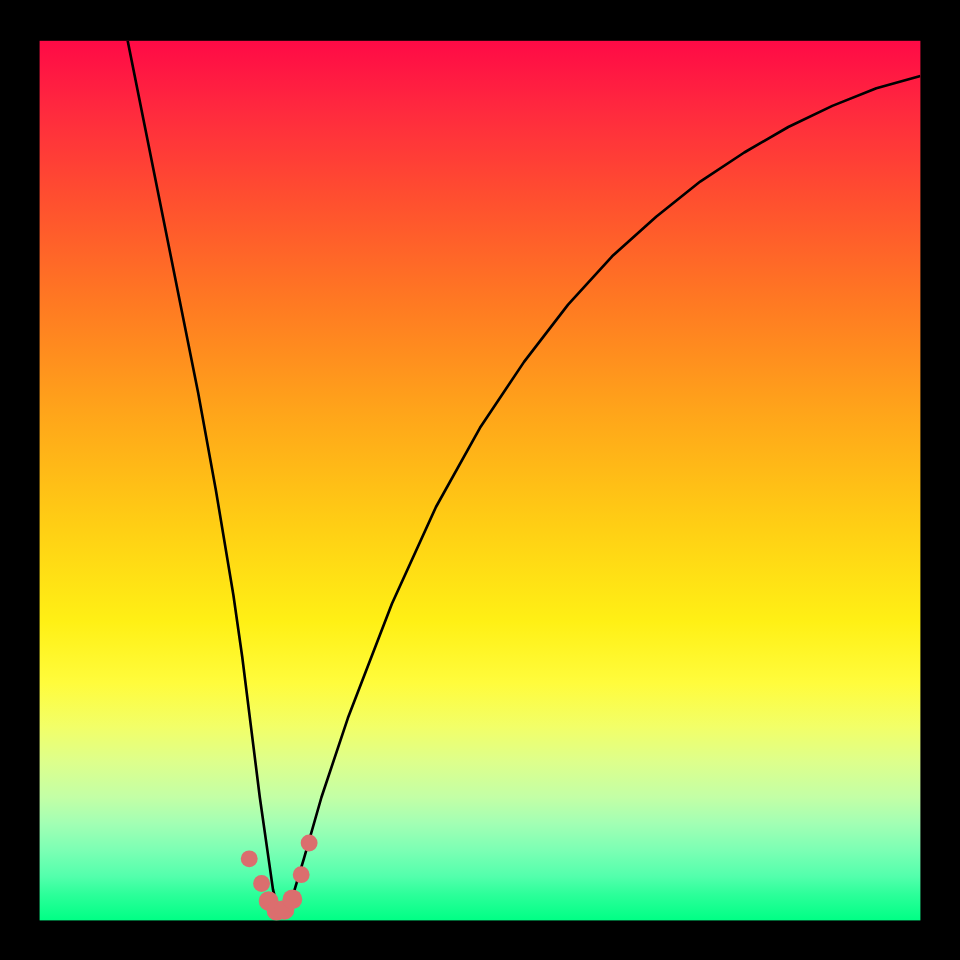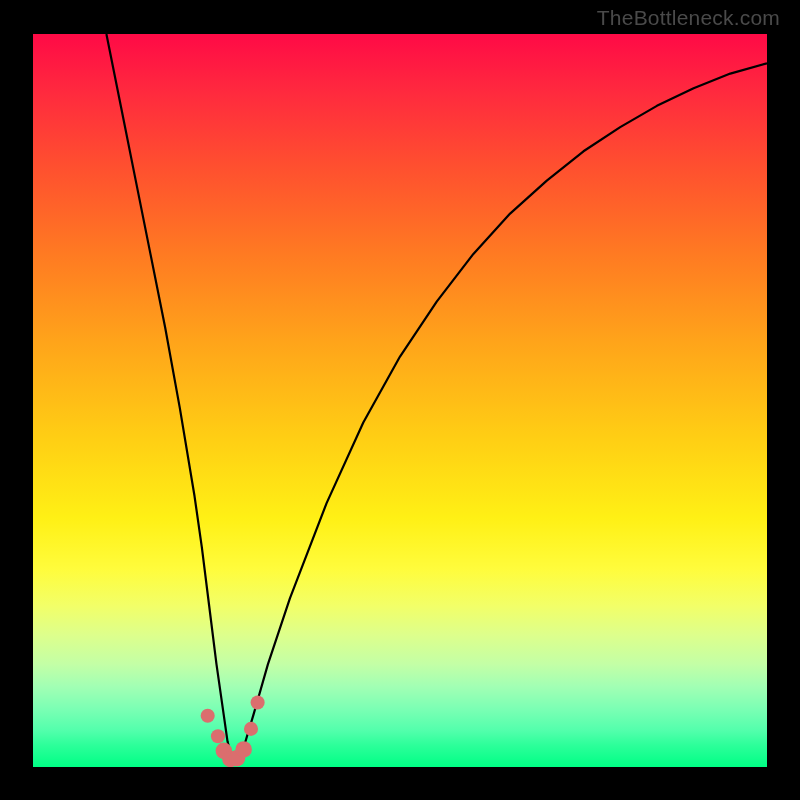"TheBottleneck.com" div.watermark { html: <div>TheBottleneck.com</div> -> none }
